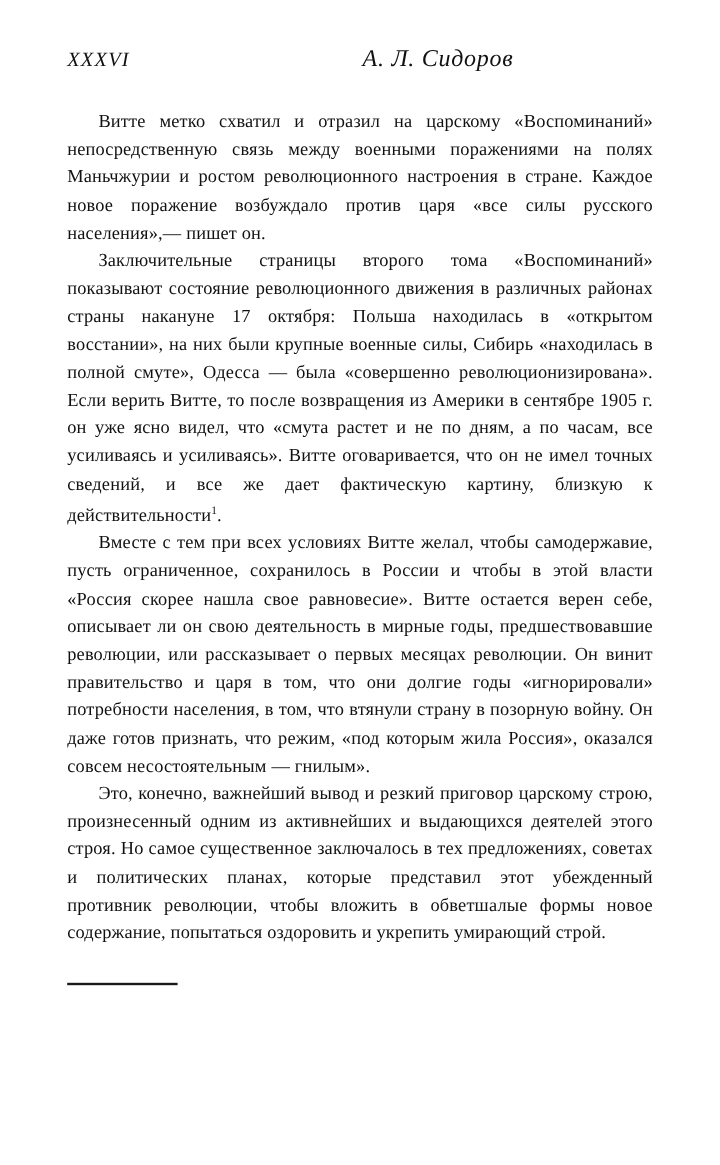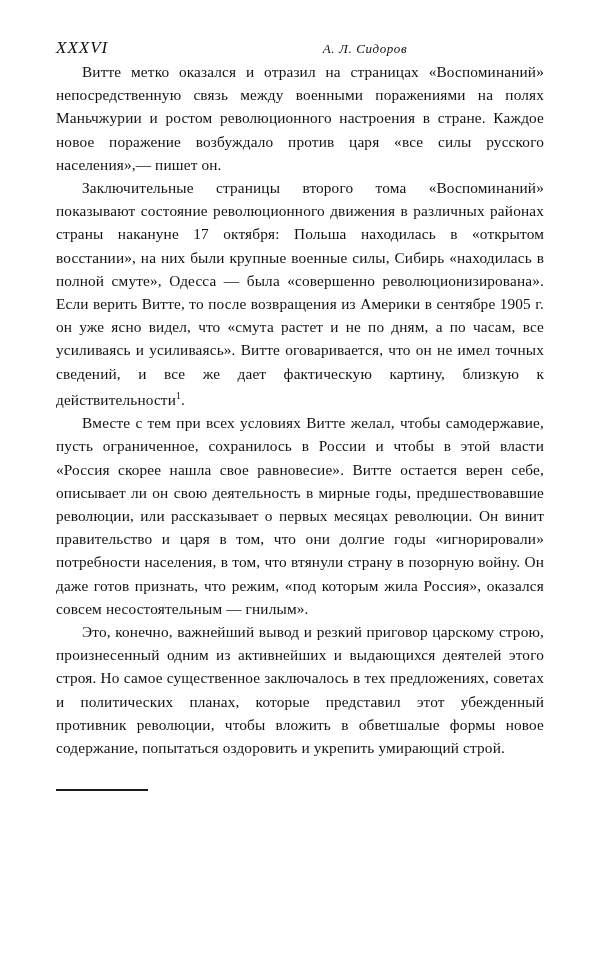"XXXVI" .running-head { margin-bottom: none -> 30px }
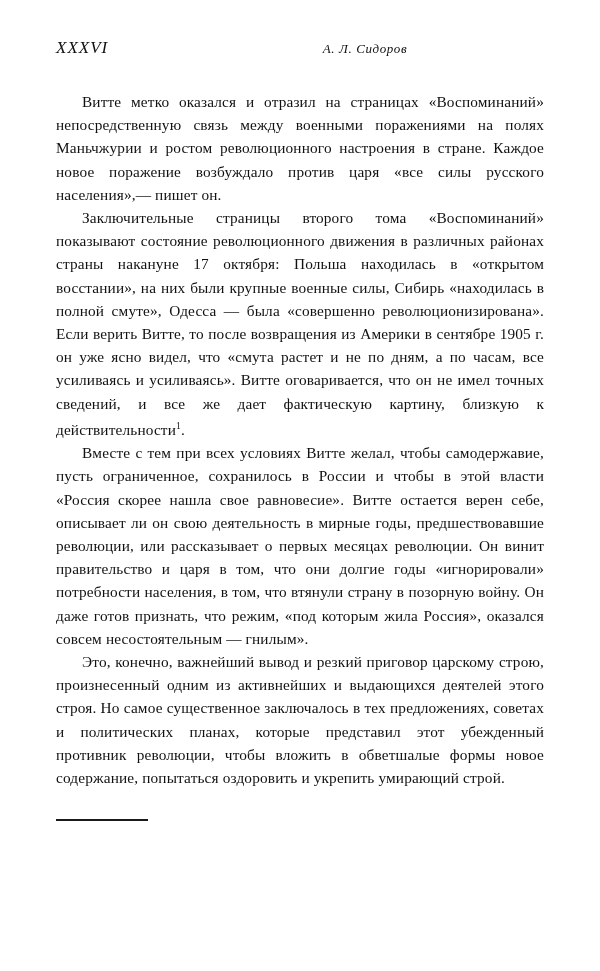"А. Л. Сидоров" .head-author { font-size: 13px -> 20px }
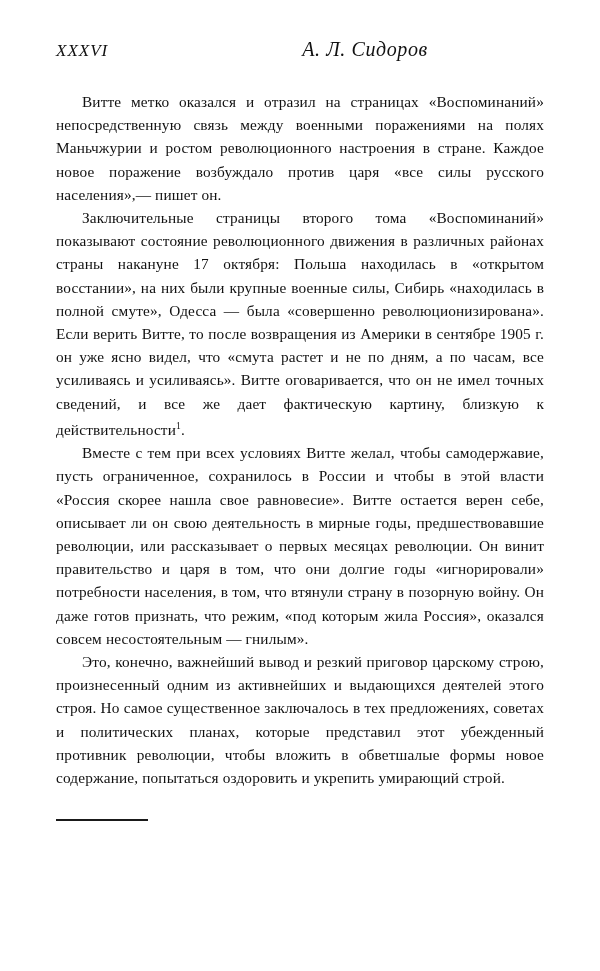"Витте метко оказался и отразил" p { text: оказался и отразил на страницах -> схватил и отразил на царскому }
